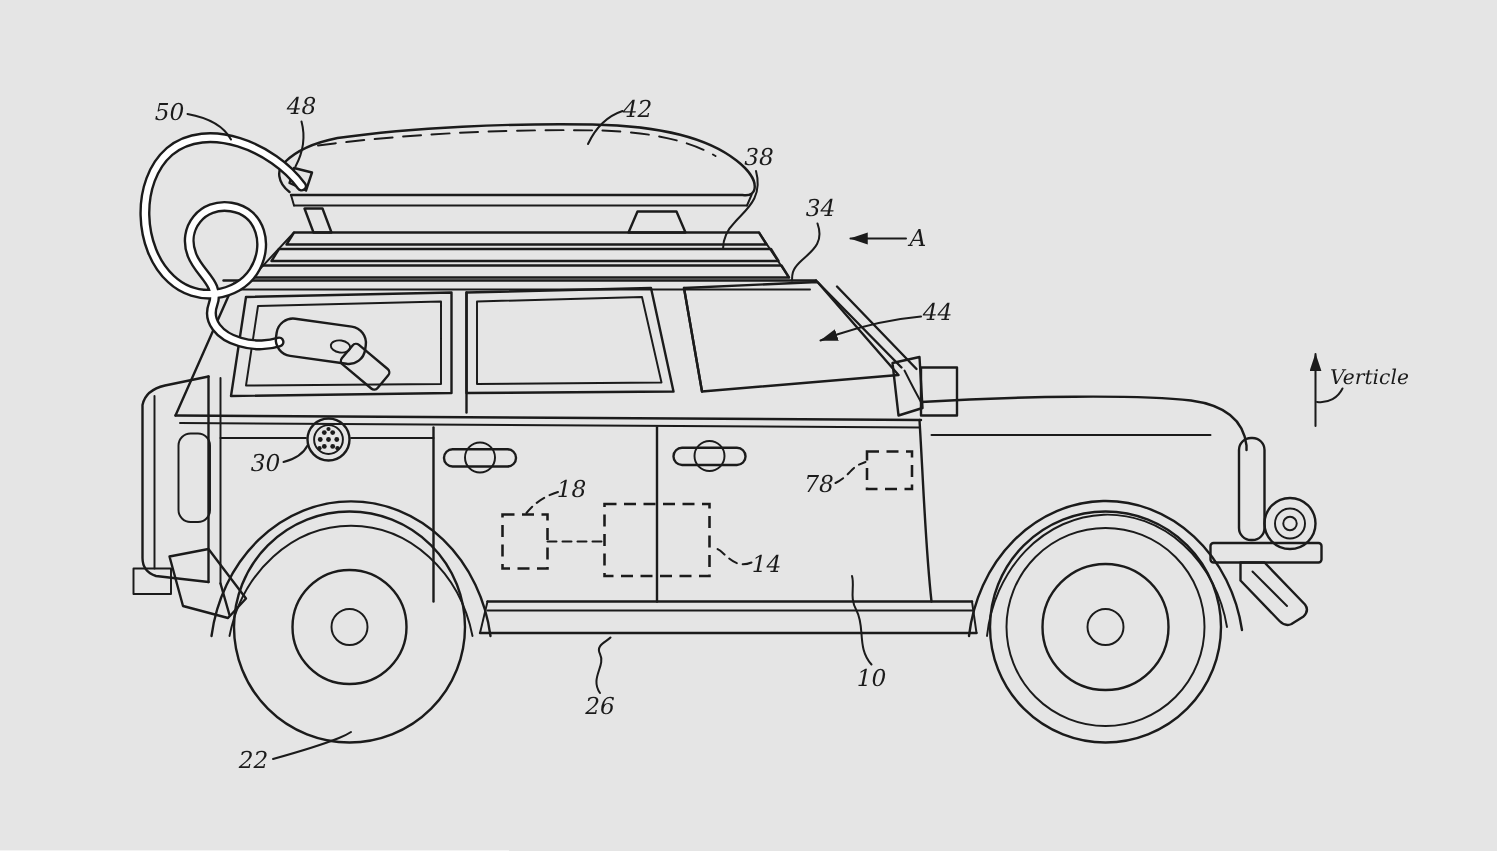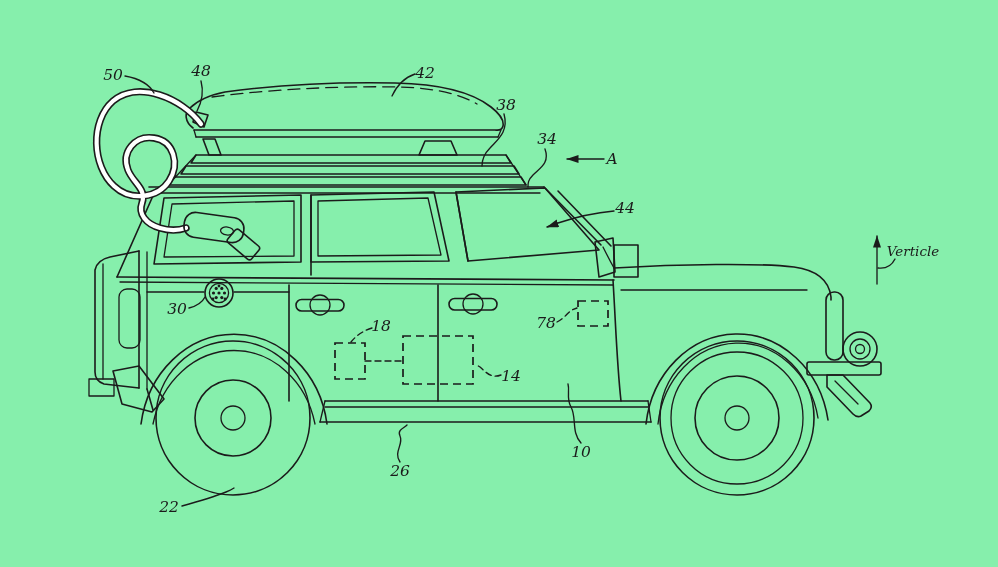"50" .stage { background: #86efac -> #e5e5e5 }
